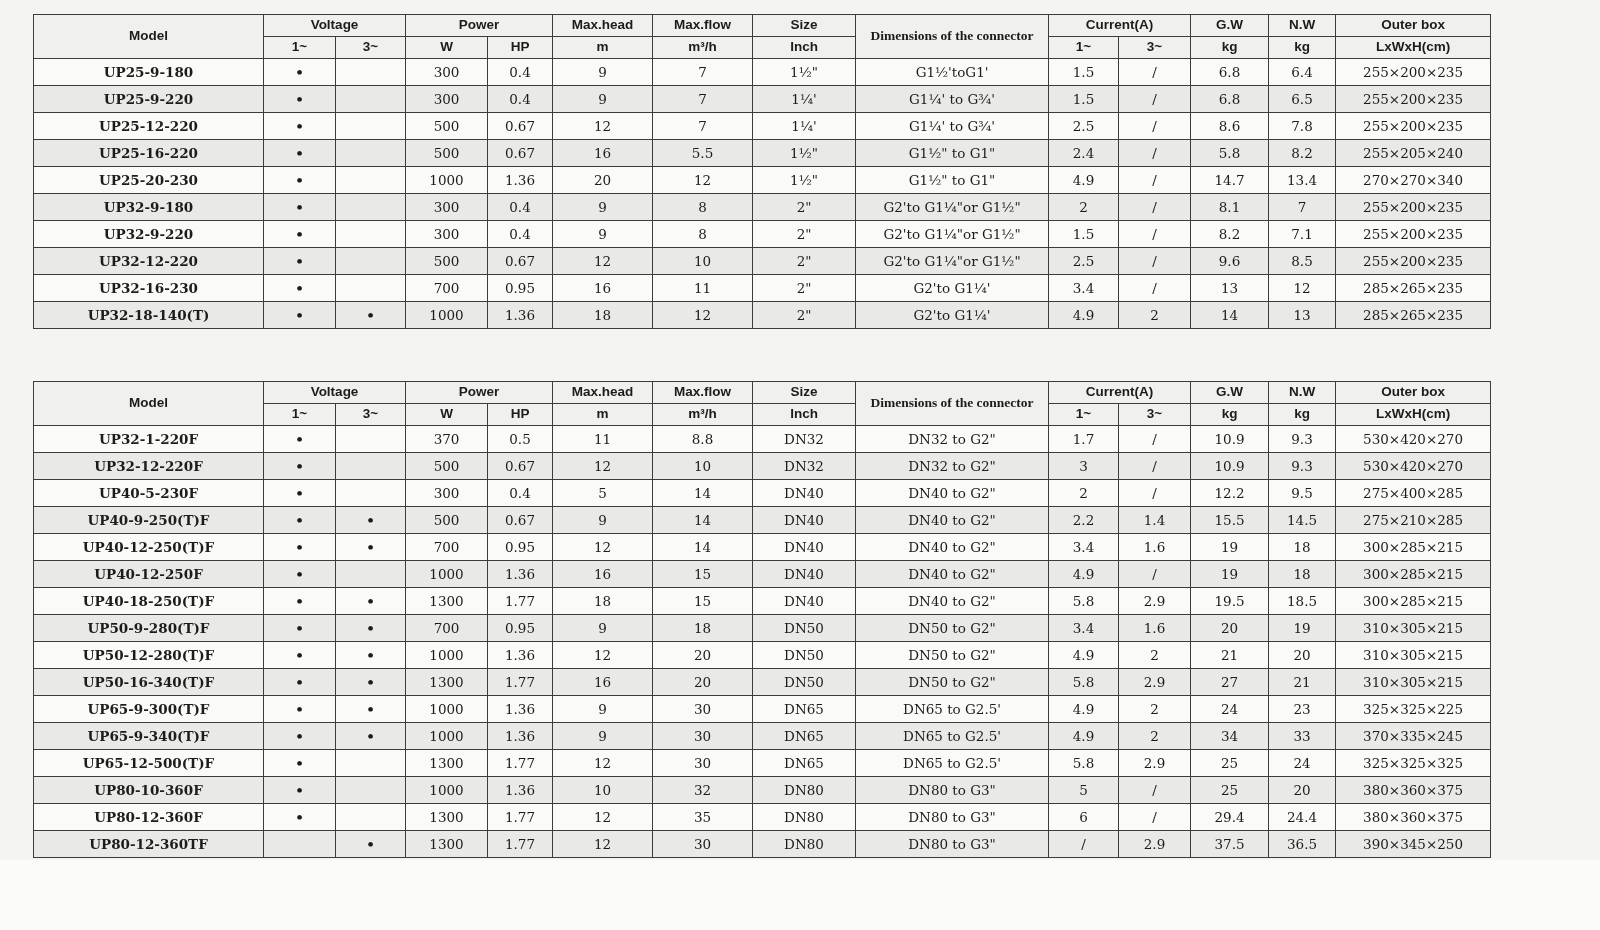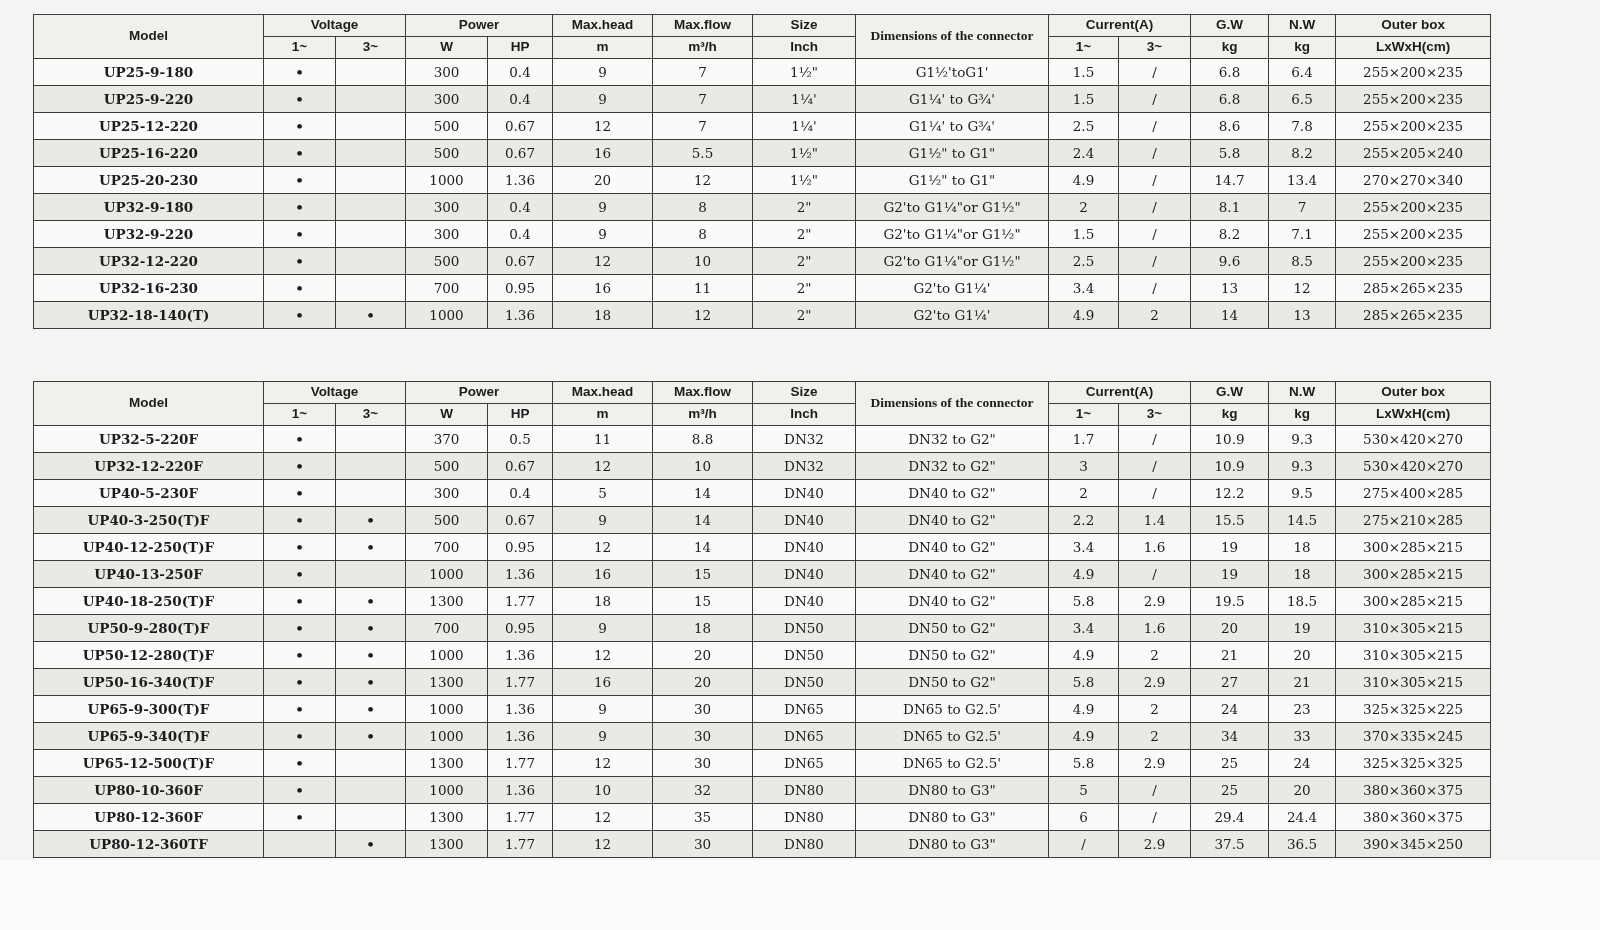"UP32-5-220F" td.col-model { text: UP32-5-220F -> UP32-1-220F }
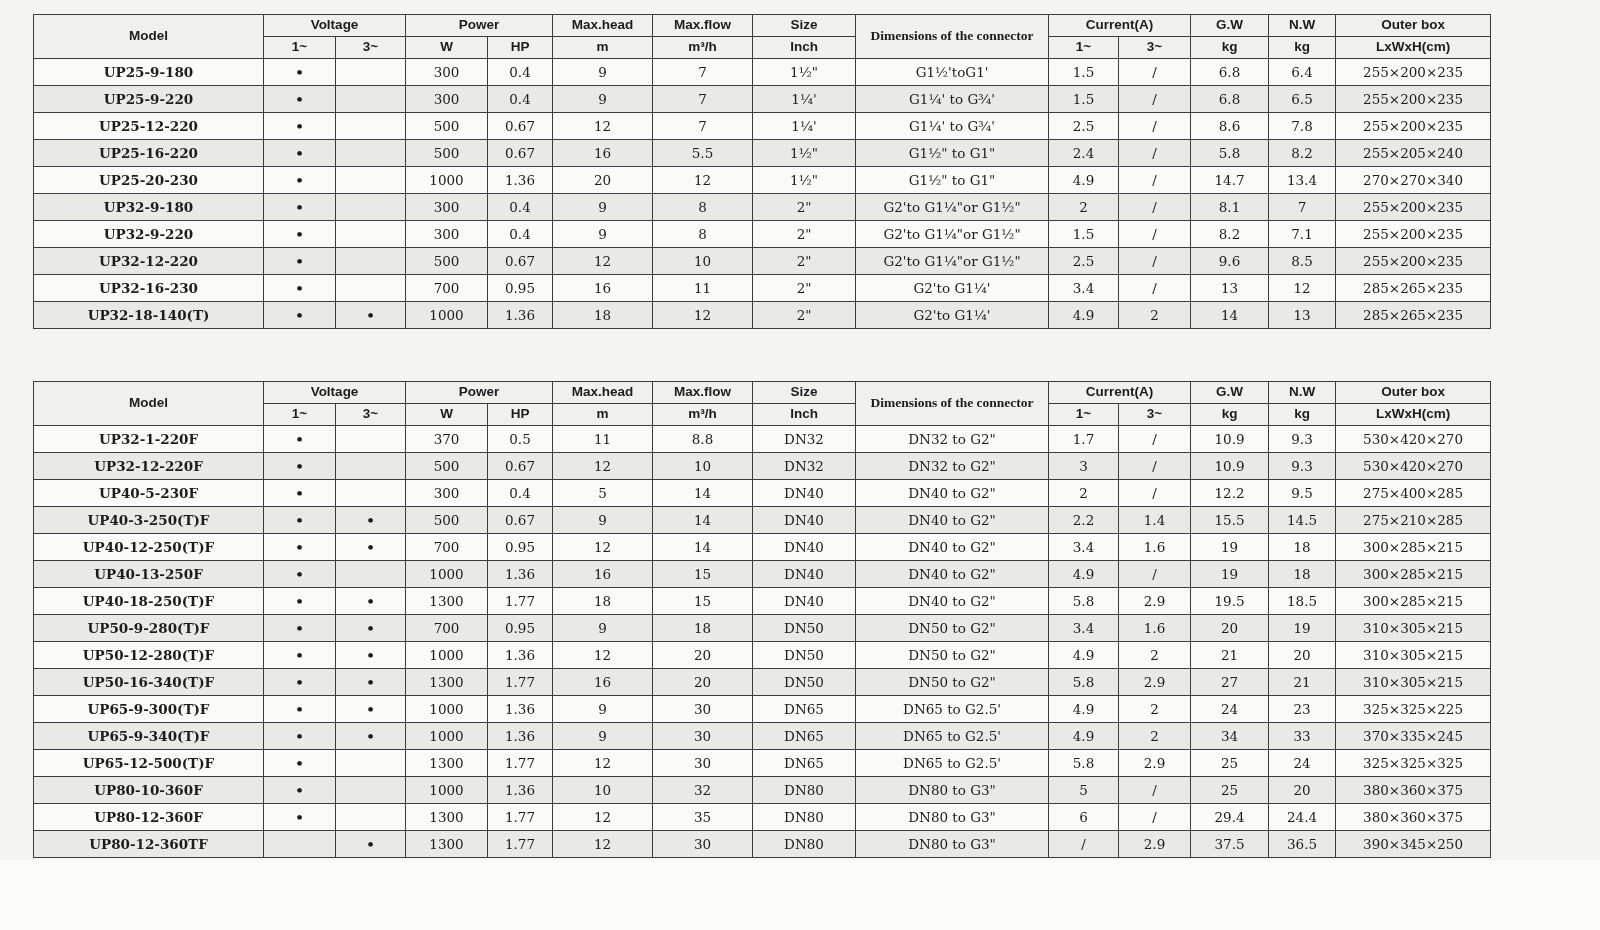"UP40-3-250(T)F" td.col-model { text: UP40-3-250 -> UP40-9-250 }
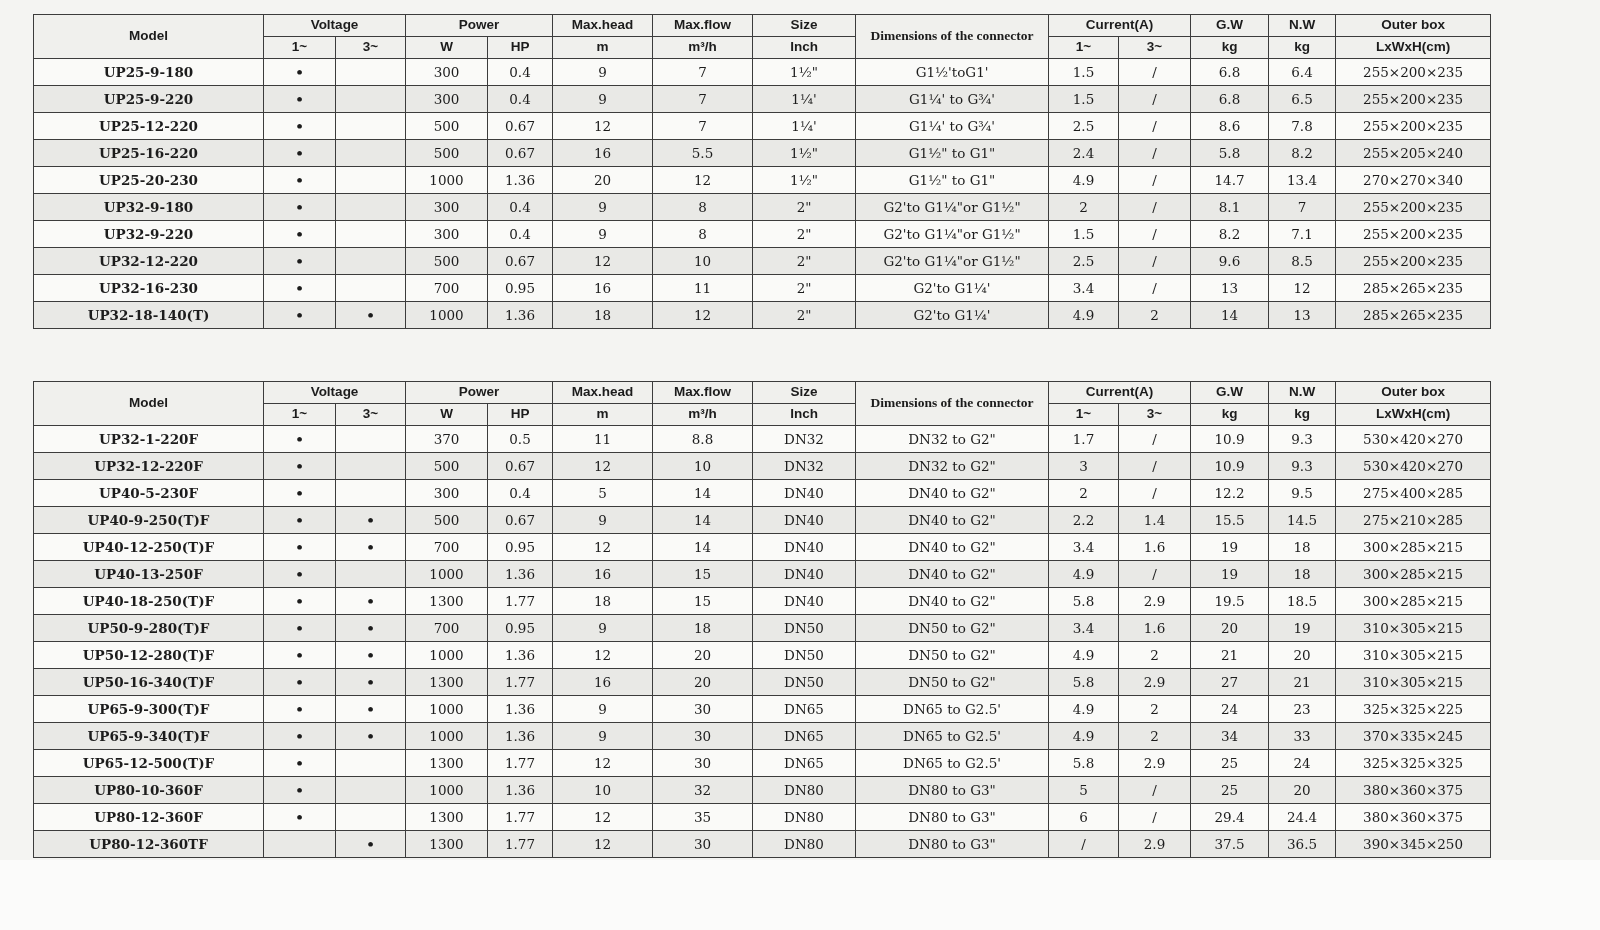"UP40-13-250F" td.col-model { text: UP40-13-250F -> UP40-12-250F }
